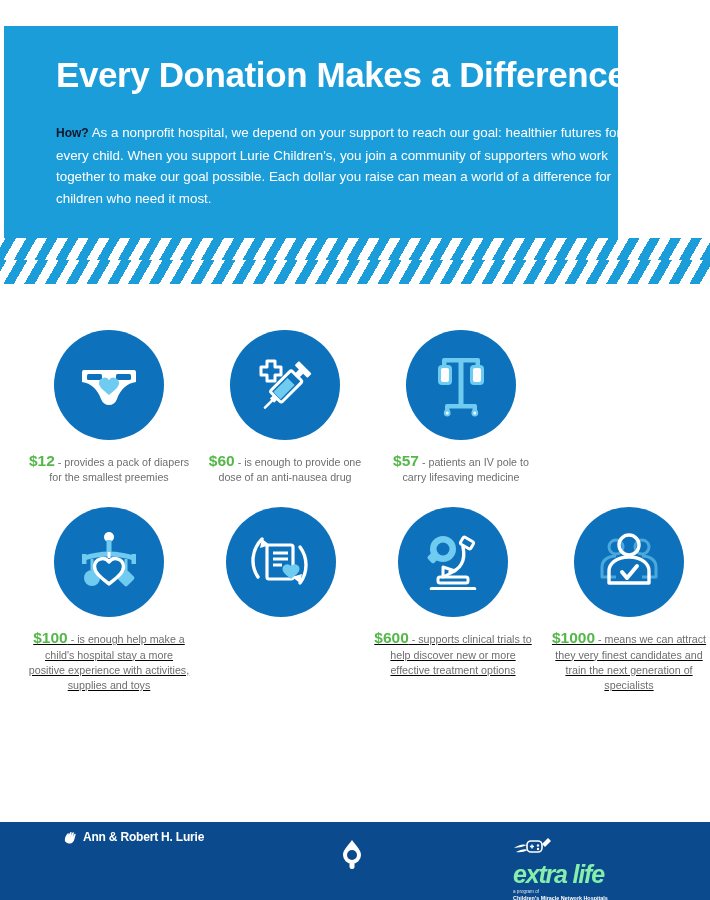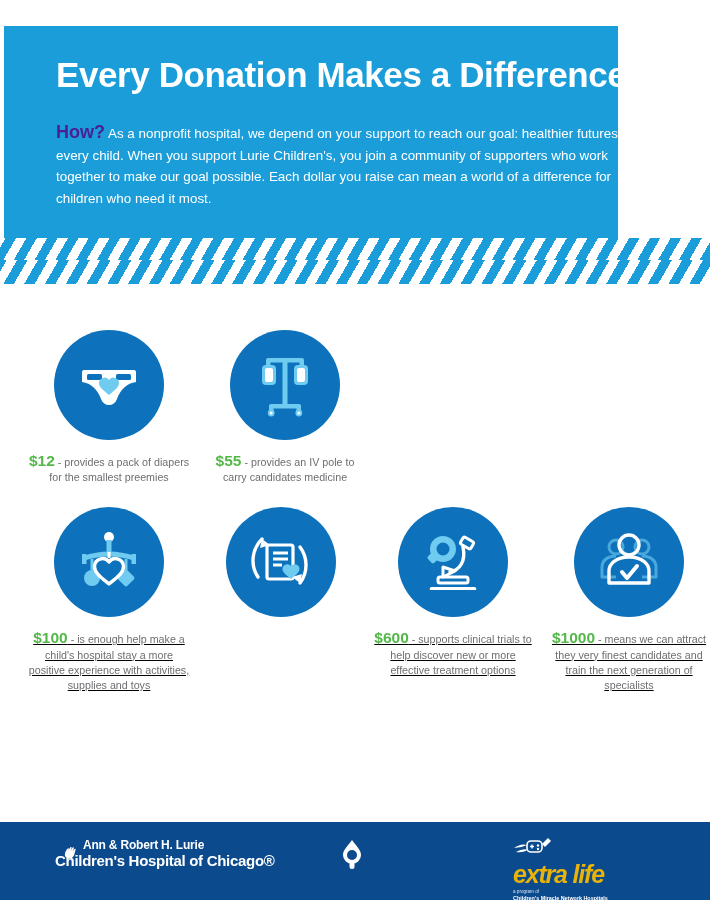"How?" .how-label { color: #4c1d95 -> #0f172a; font-size: 18px -> 12px }
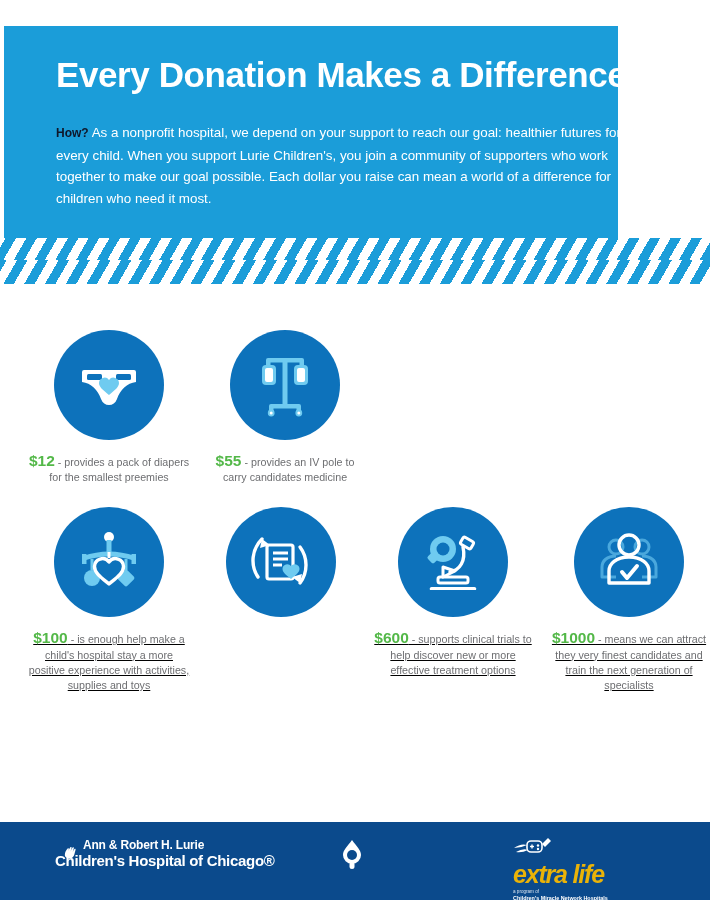"$60 - is enough to" div.cell { html: none -> <div> <div> <svg> <path></path> <g> <rect></rect> <rect></rect> <rect></rect> <rect></rect> <rect></rect> <path></path> </g> </svg> </div> <div> <span>$60</span><span> - is enough to provide one dose of an anti-nausea drug</span> </div> </div> }
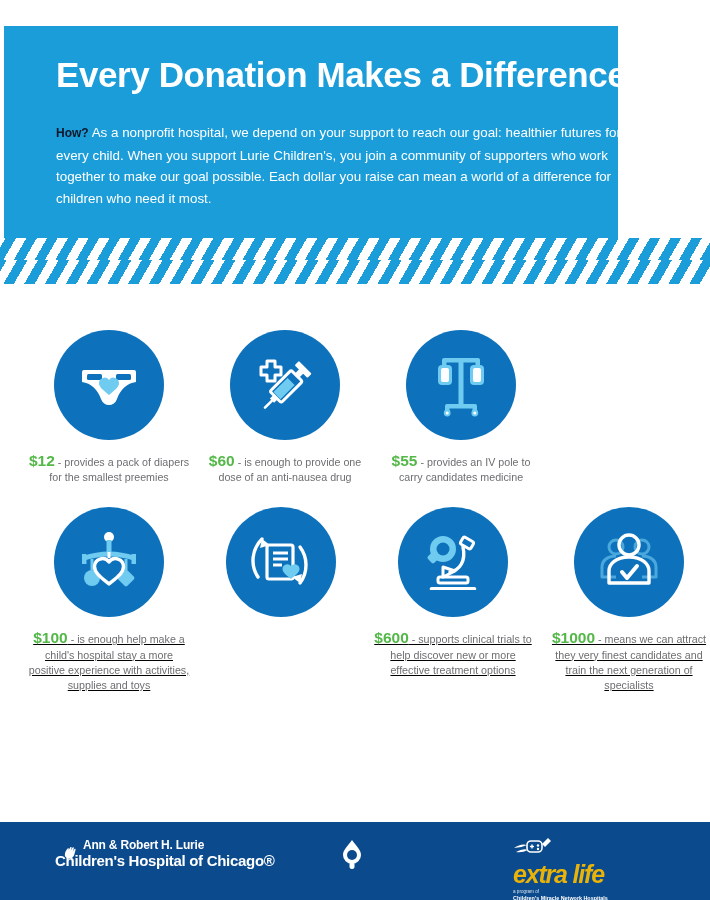"$55" span.amount { text: $55 -> $57 }
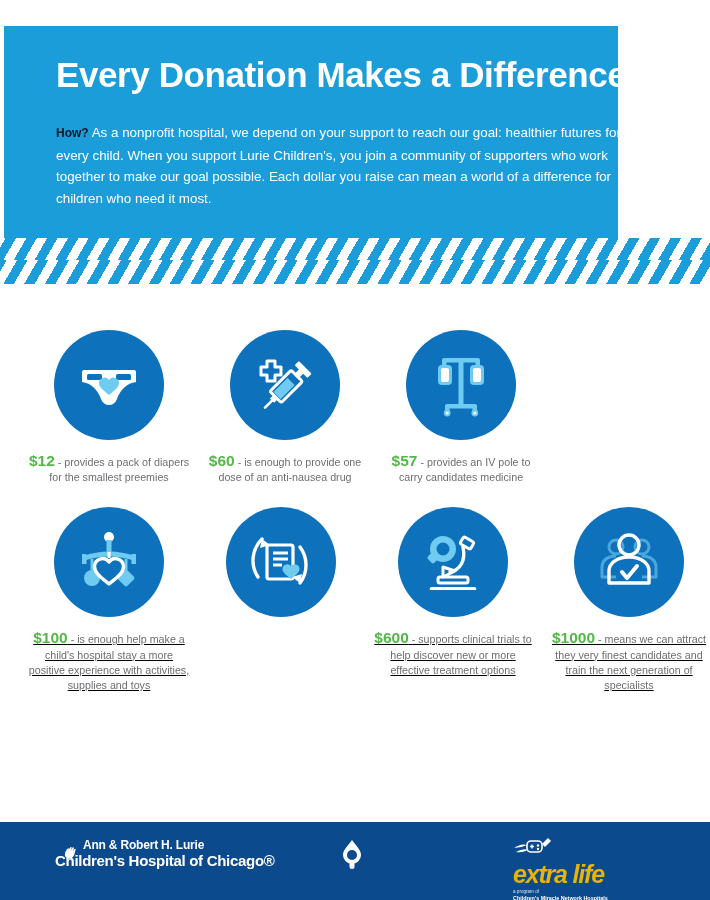"- provides an IV pole" span { text: provides an IV pole to carry candidates -> patients an IV pole to carry lifesaving }
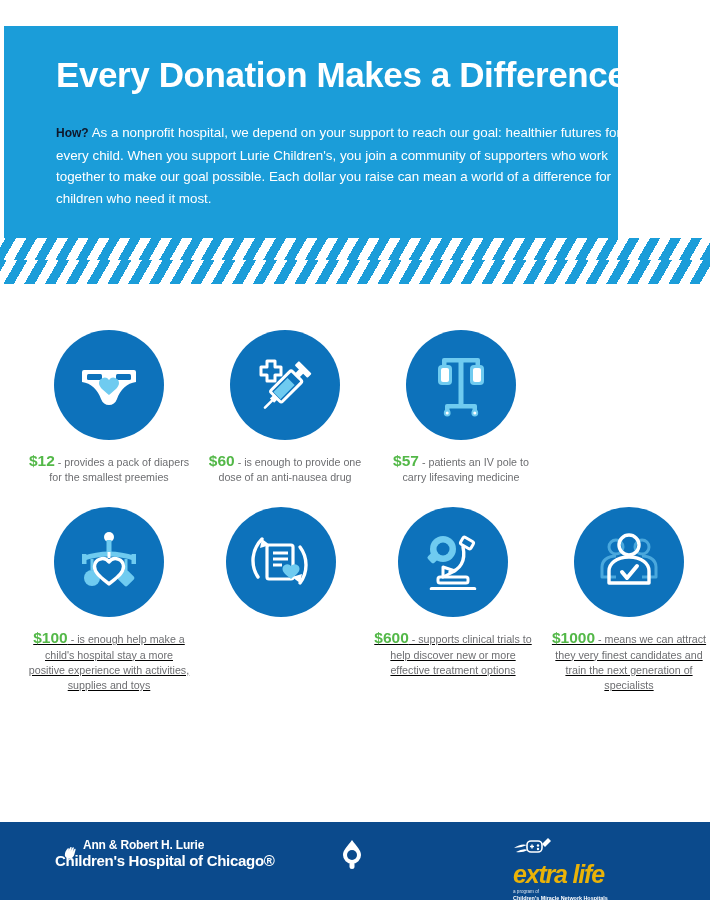"Ann & Robert H. Lurie" .logo-lurie { align-items: center -> flex-start; top: 16px -> 8px }
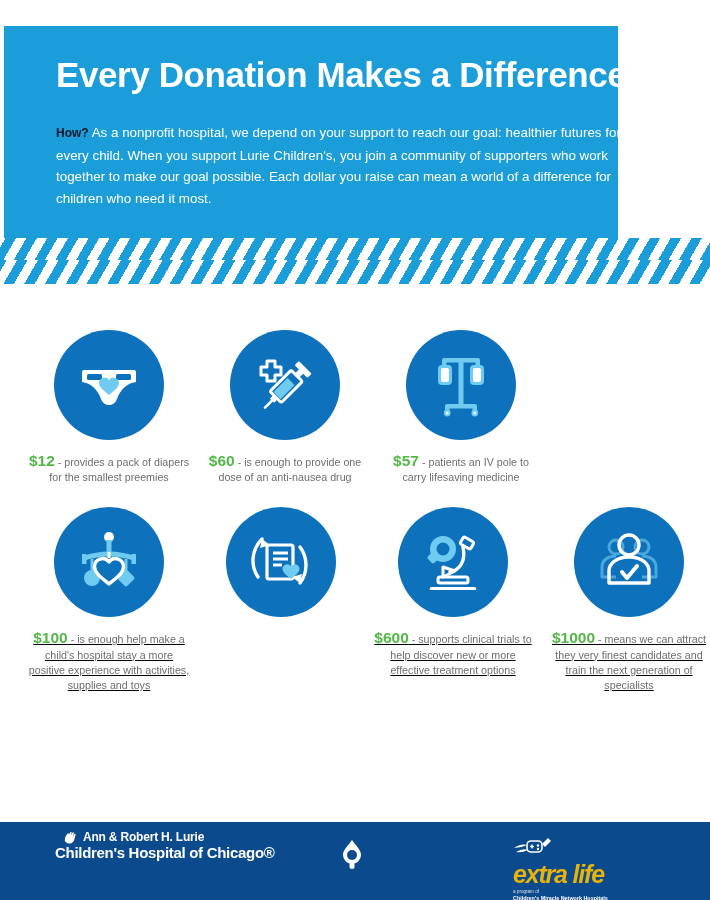"Children's Hospital of Chicago®" div.lurie-l2 { html: <div>Children's Hospital of Chicago®</div> -> none }
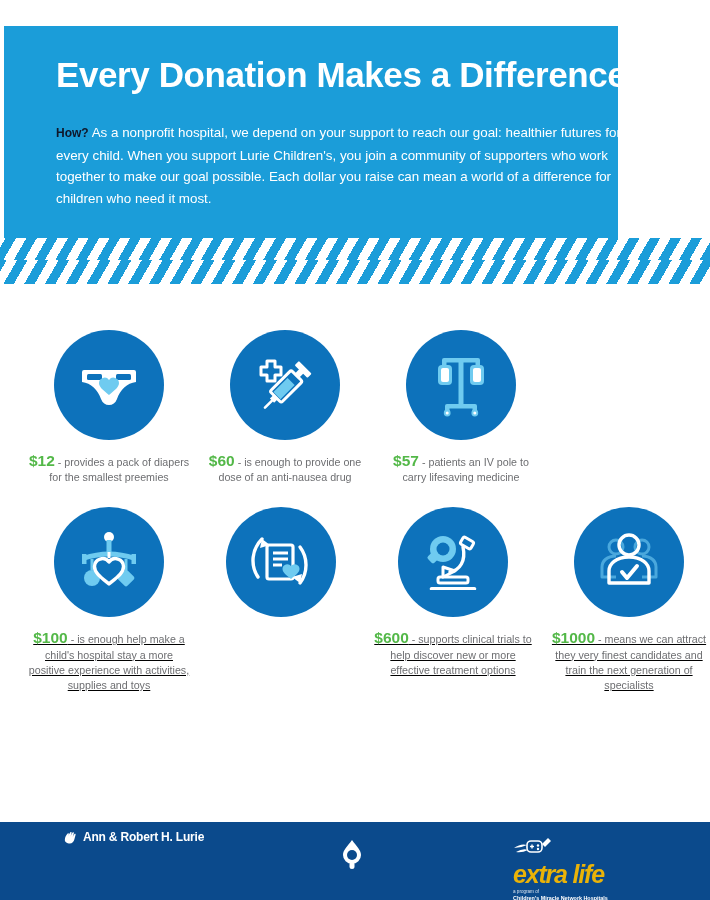"extra life" .el-word { color: #eab308 -> #86efac }
